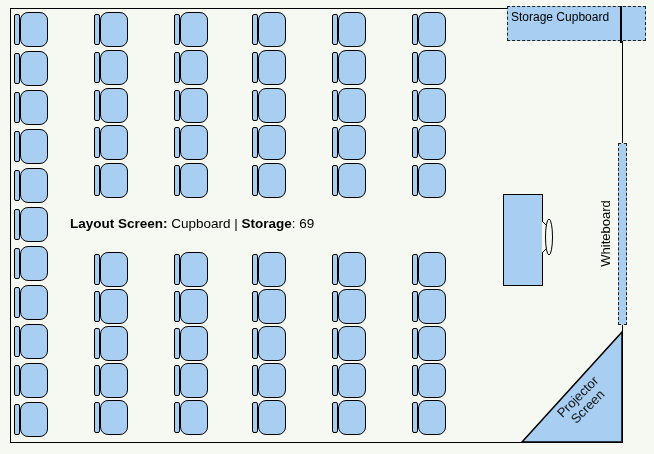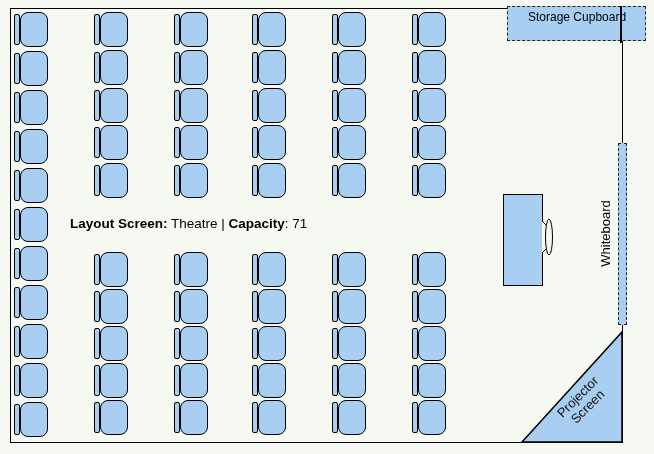"Storage Cupboard" .cupboard { padding: 3px 0 0 20px -> 3px 0 0 3px }
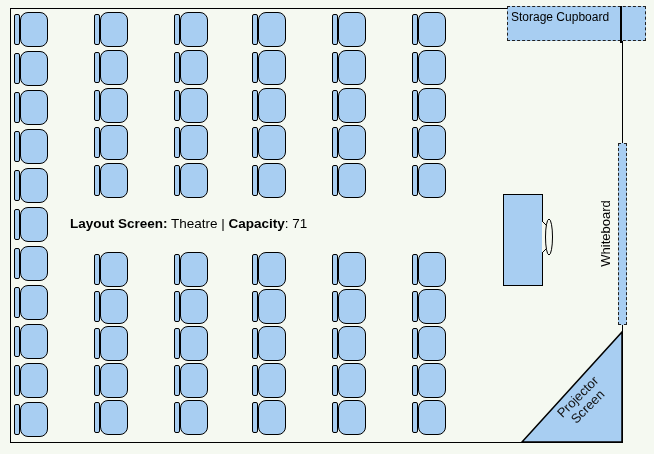"Theatre |" span { text: Theatre -> Cupboard }
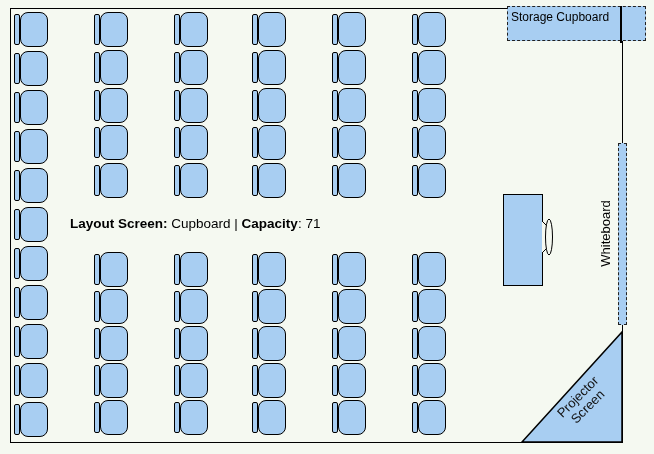"Capacity" span.b { text: Capacity -> Storage }
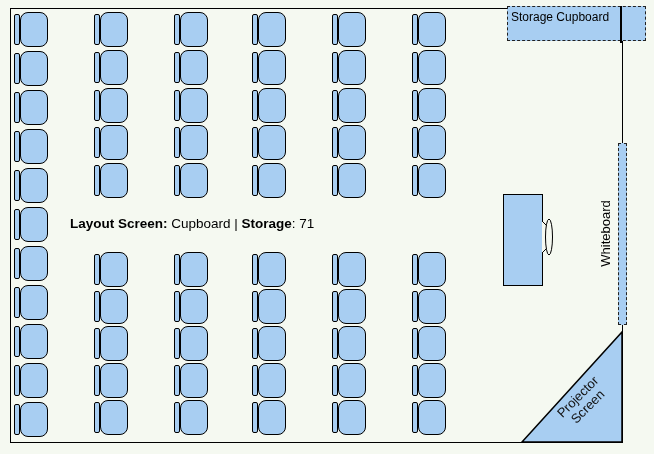": 71" span { text: 71 -> 69 }
